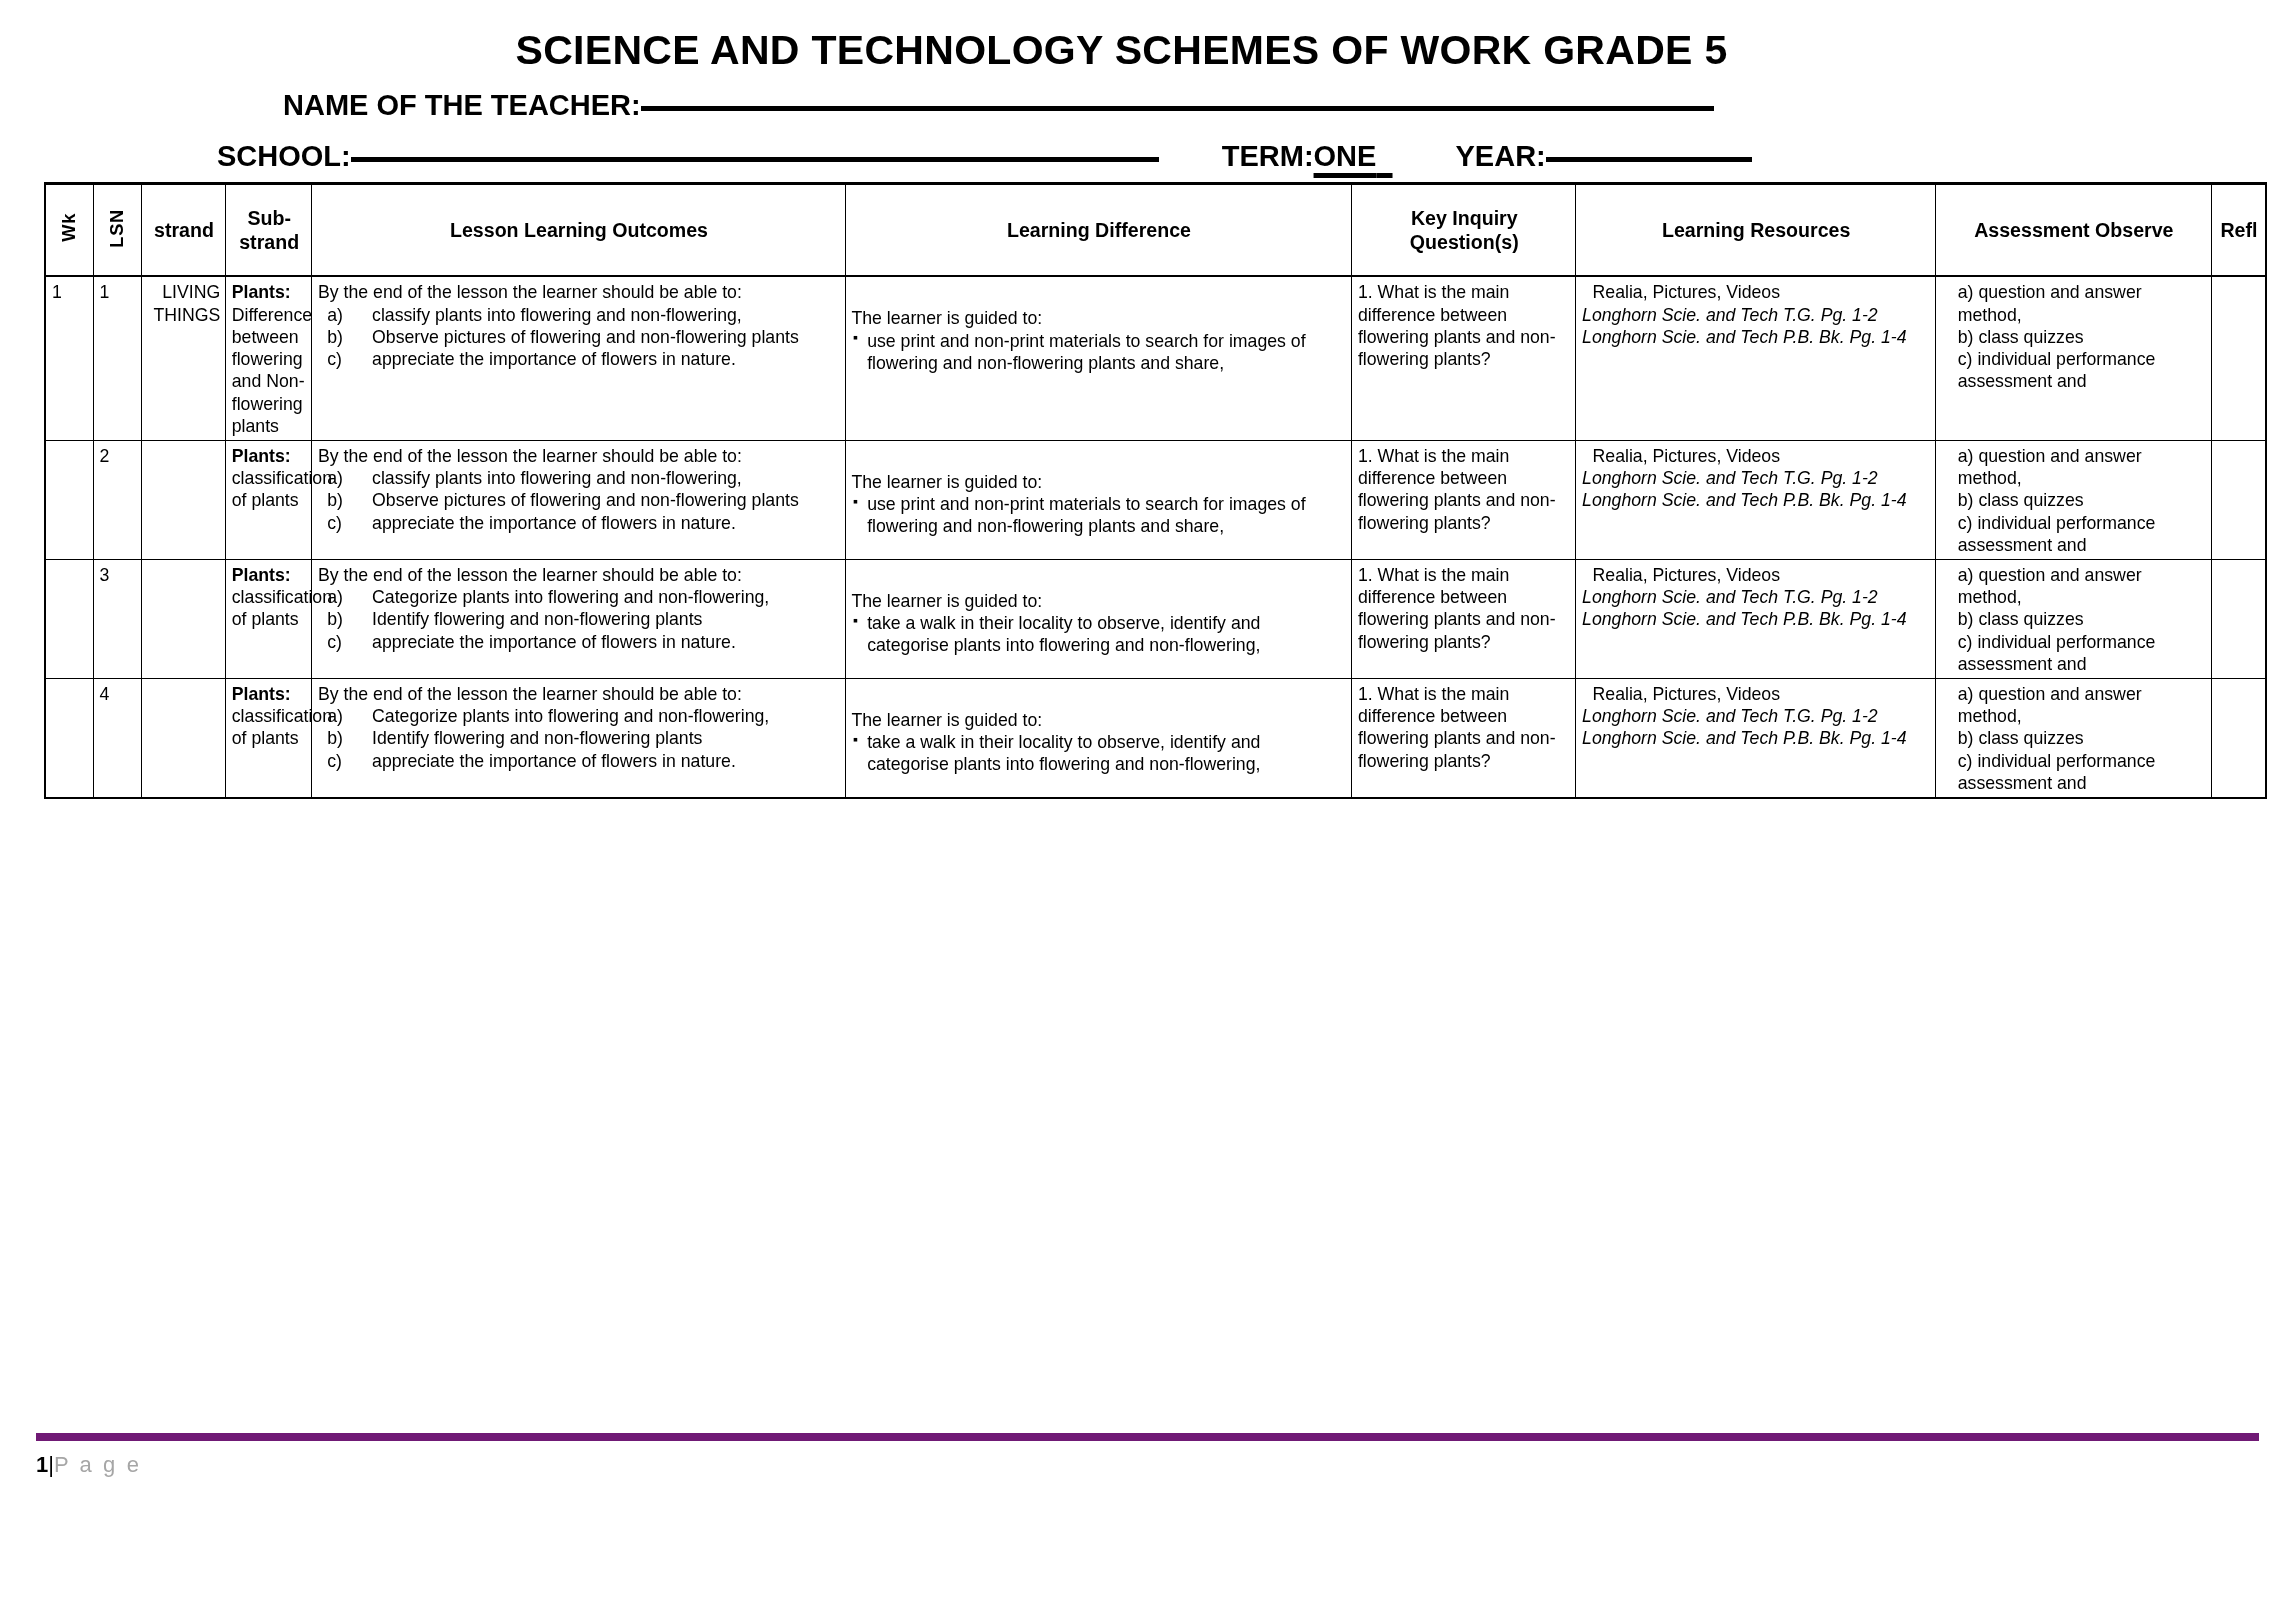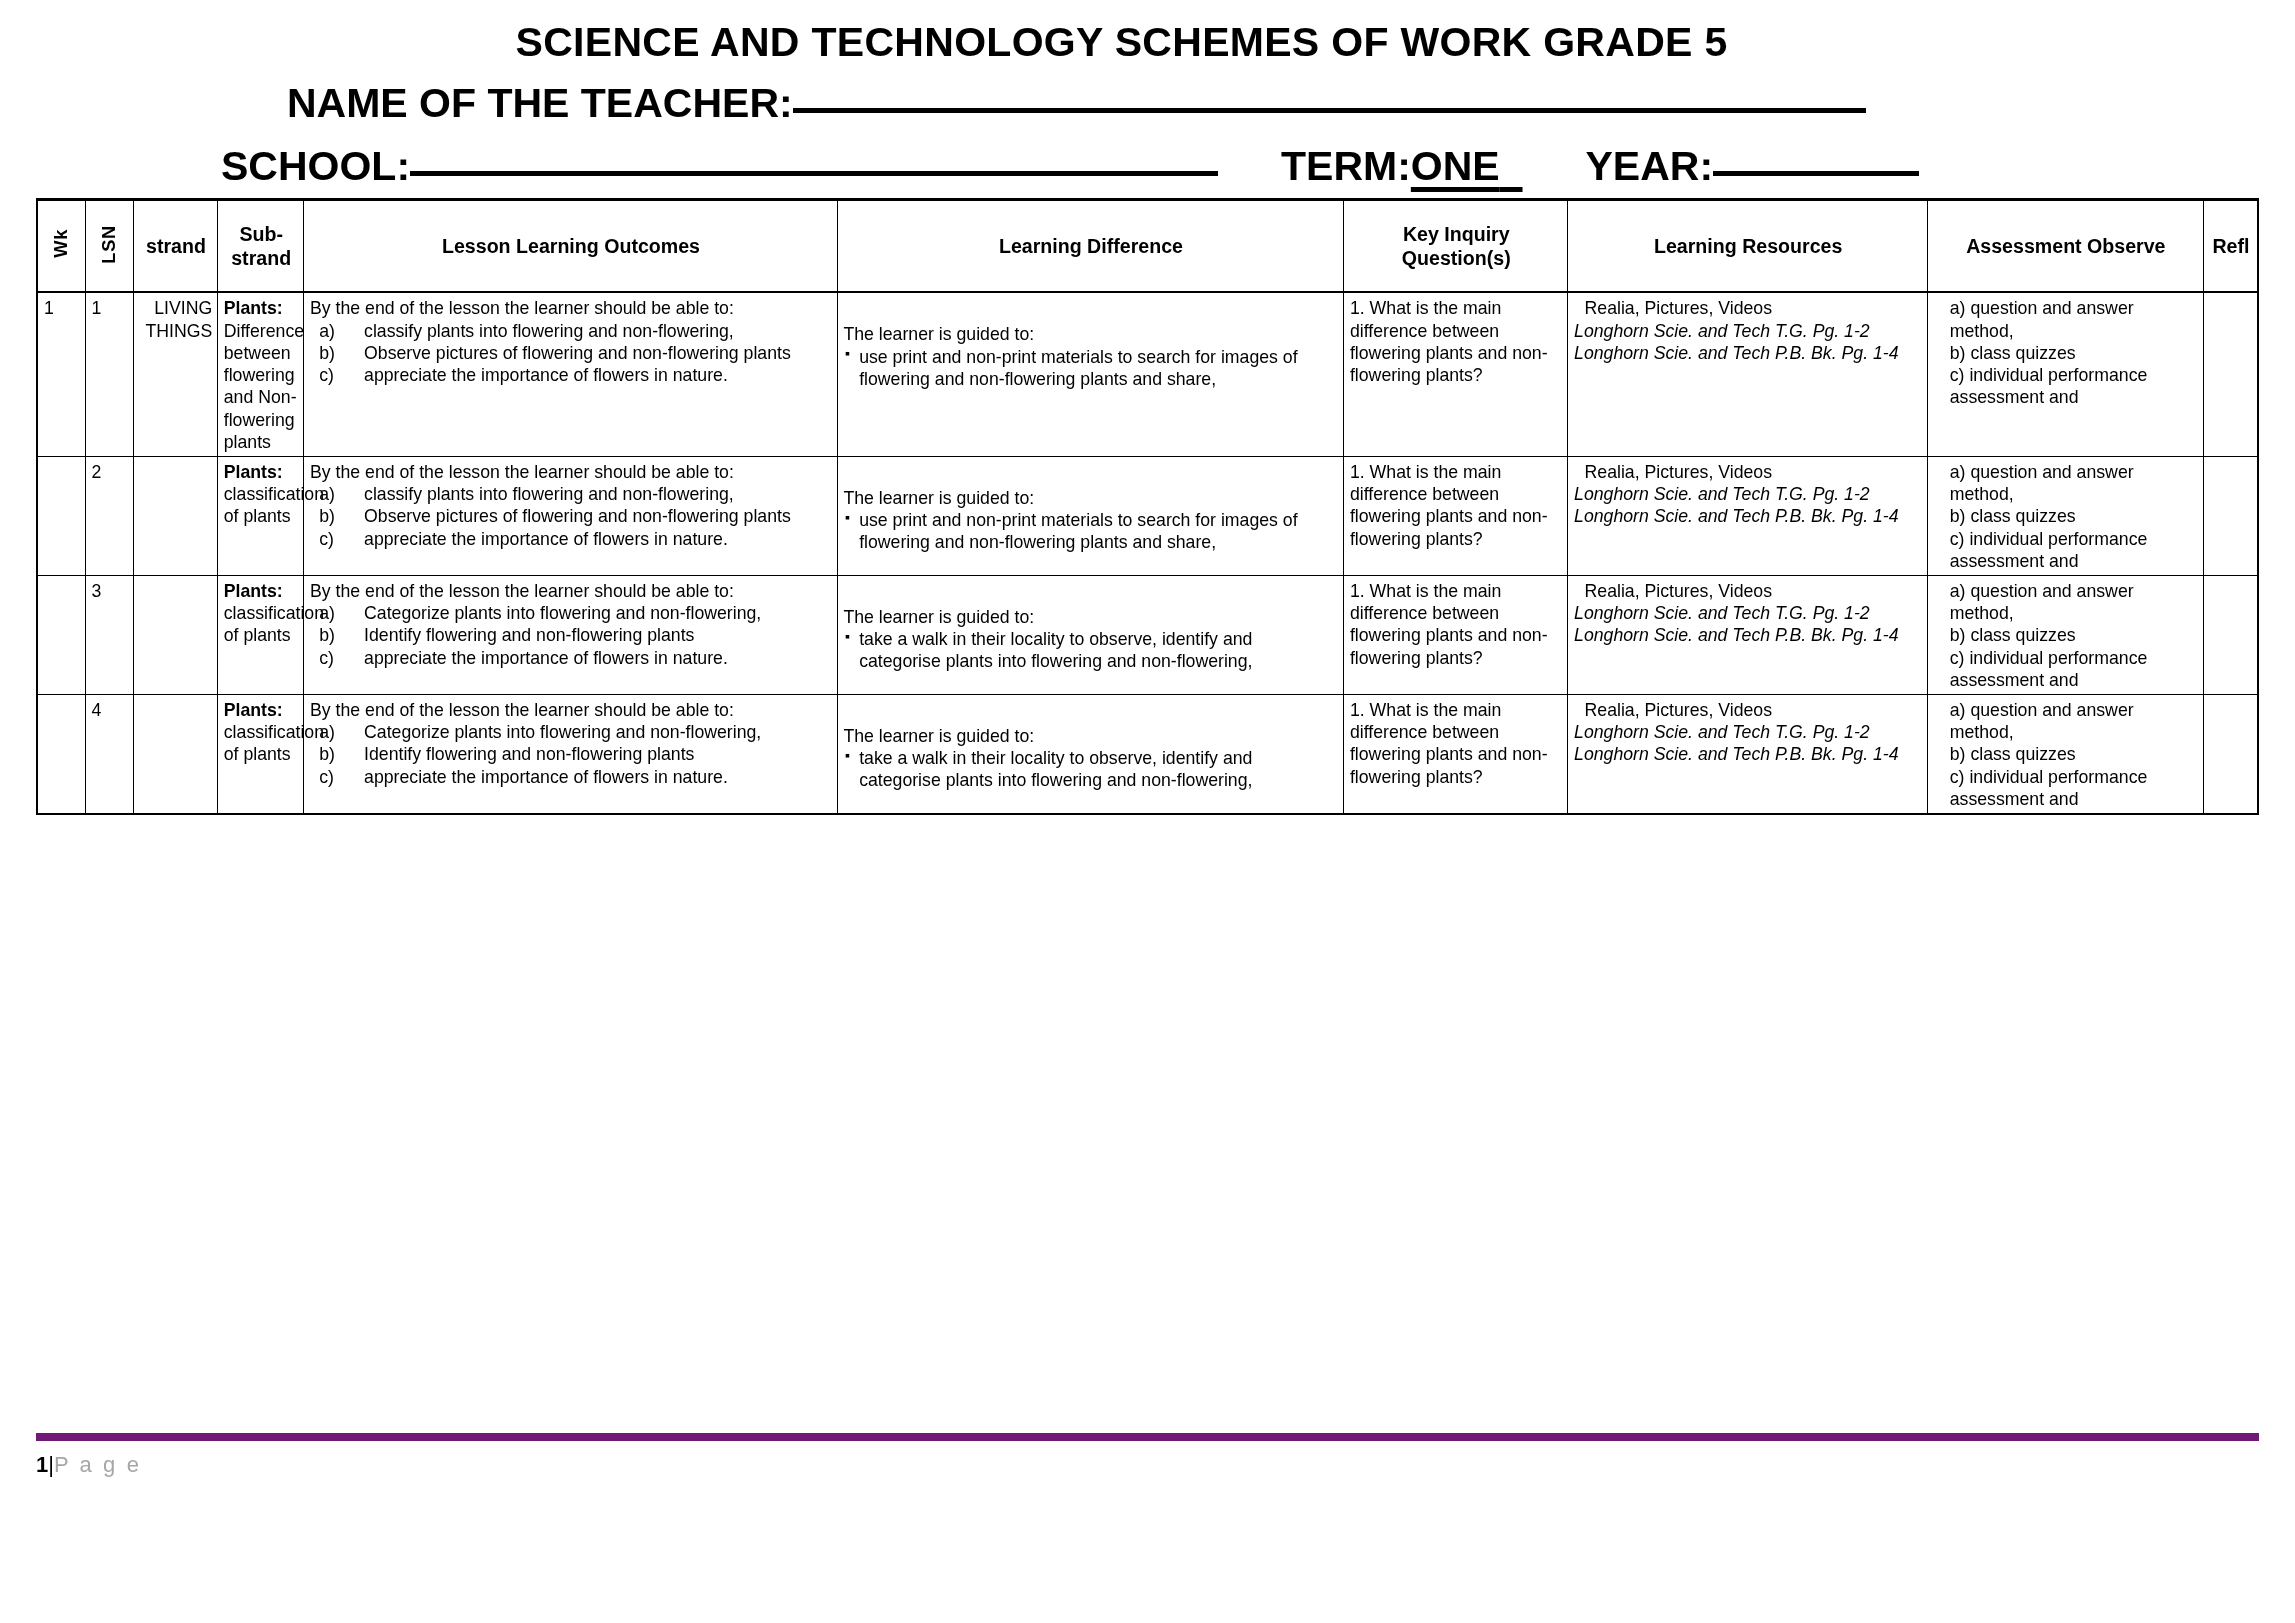"SCIENCE AND TECHNOLOGY SCHEMES OF" .page { padding: 0 -> 8px }
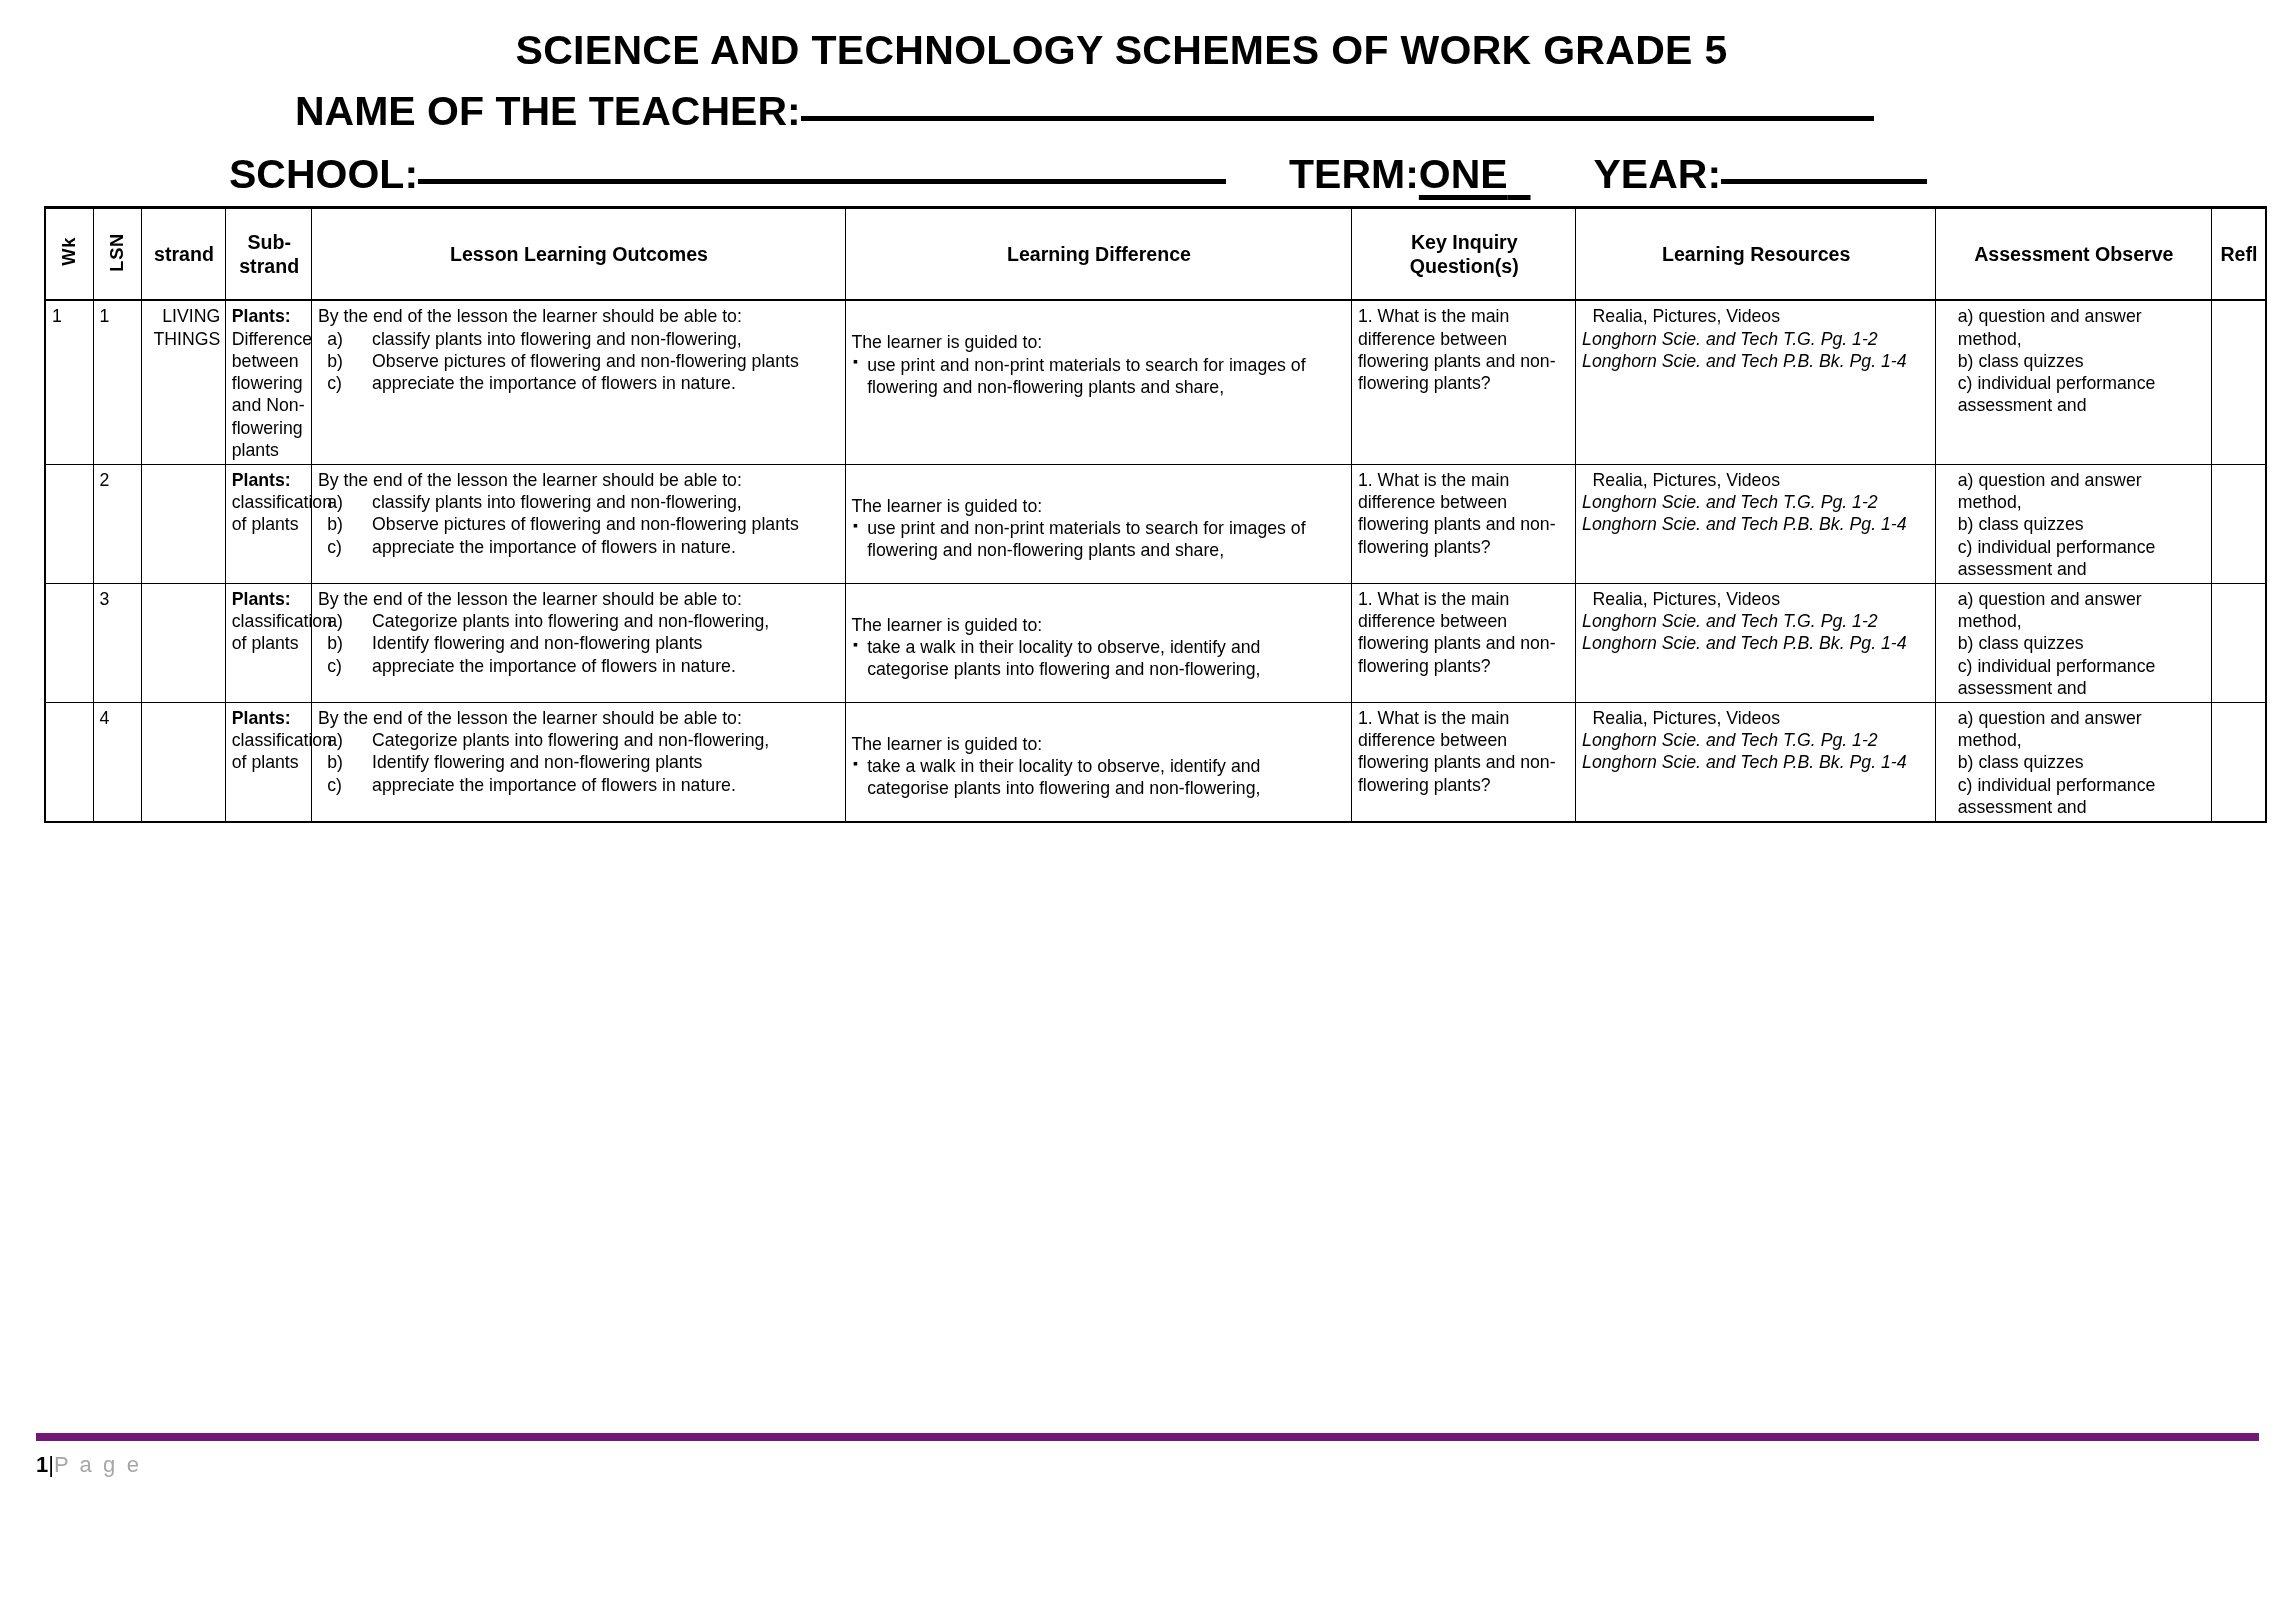"NAME OF THE TEACHER:" .hdr-line { font-size: 41px -> 29px; margin-left: 12px -> none }
